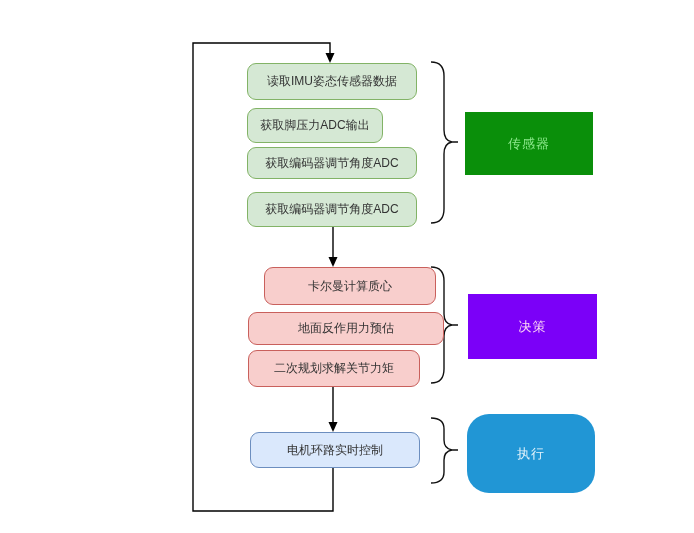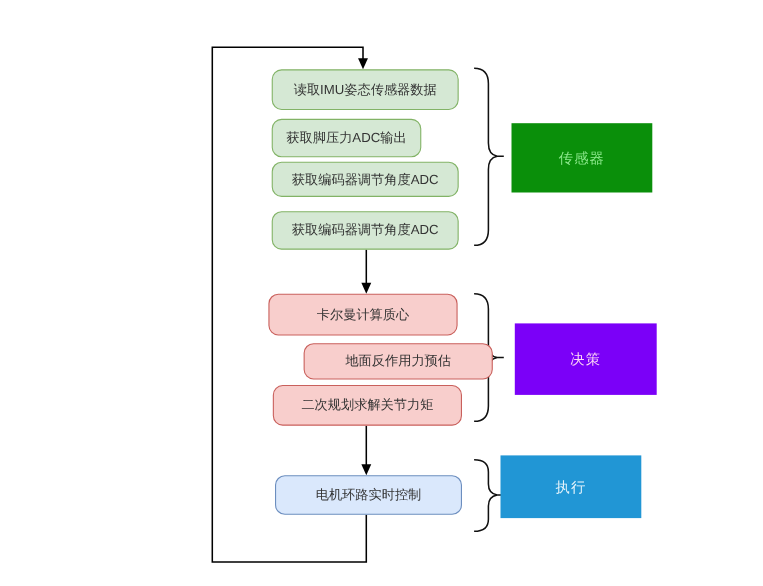"卡尔曼计算质心" div.step { left: 244px -> 264px }
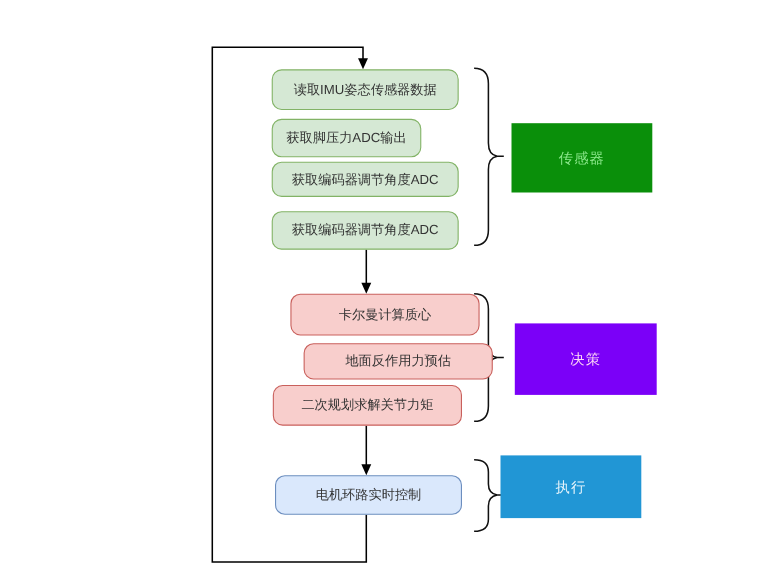"地面反作用力预估" div.step { margin-left: 28px -> none; width: 172px -> 196px }
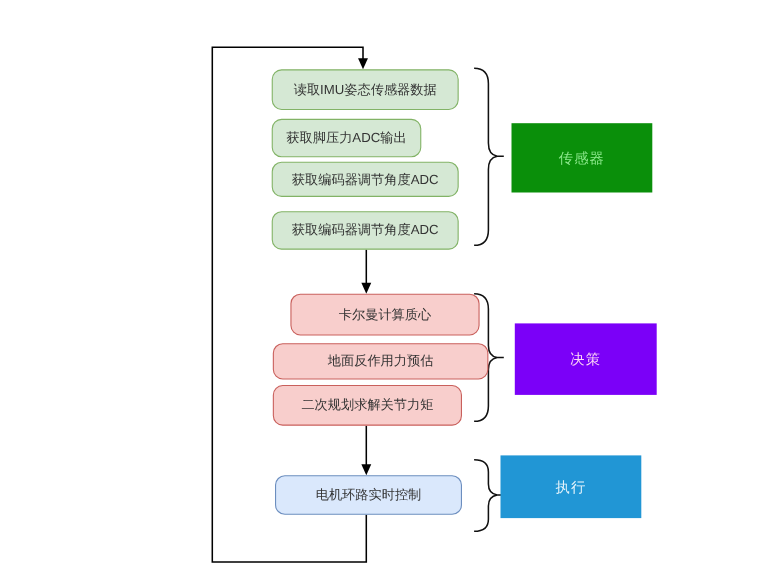"执行" div.label-box { border-radius: none -> 22px; height: 57px -> 79px; left: 455px -> 467px }
